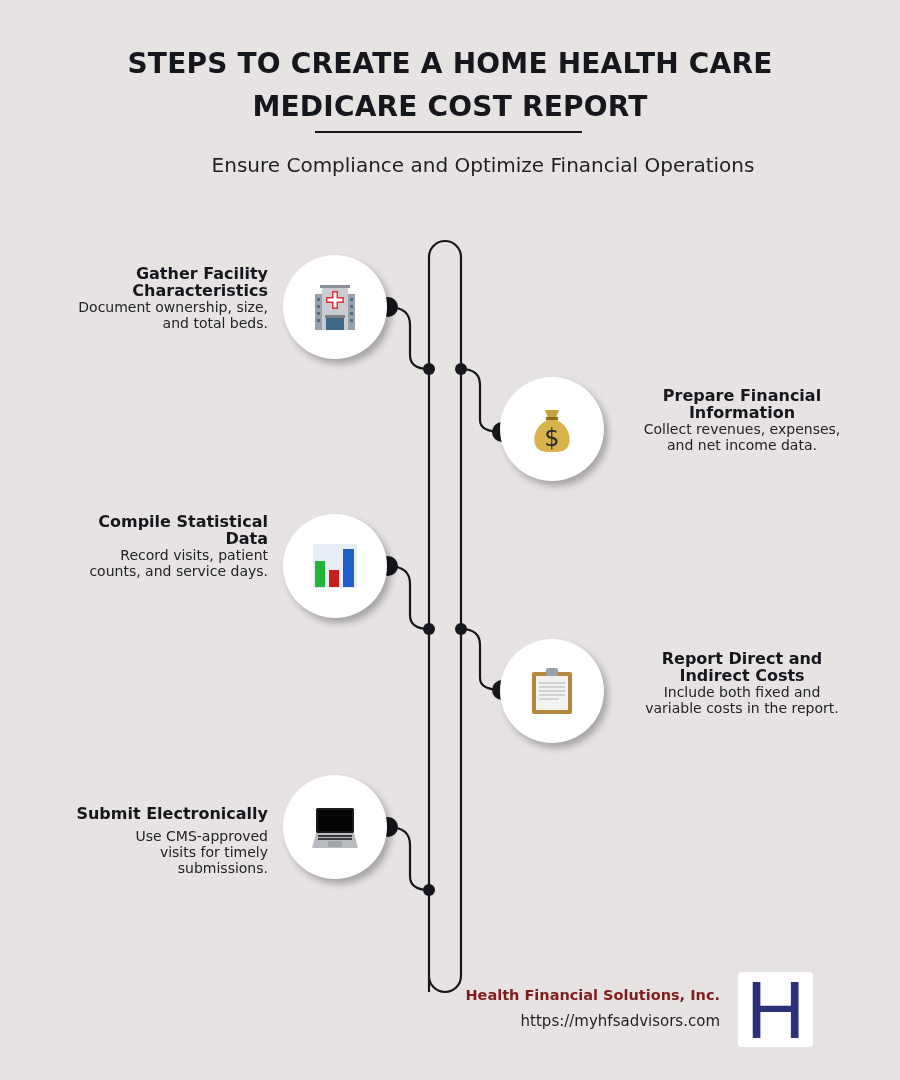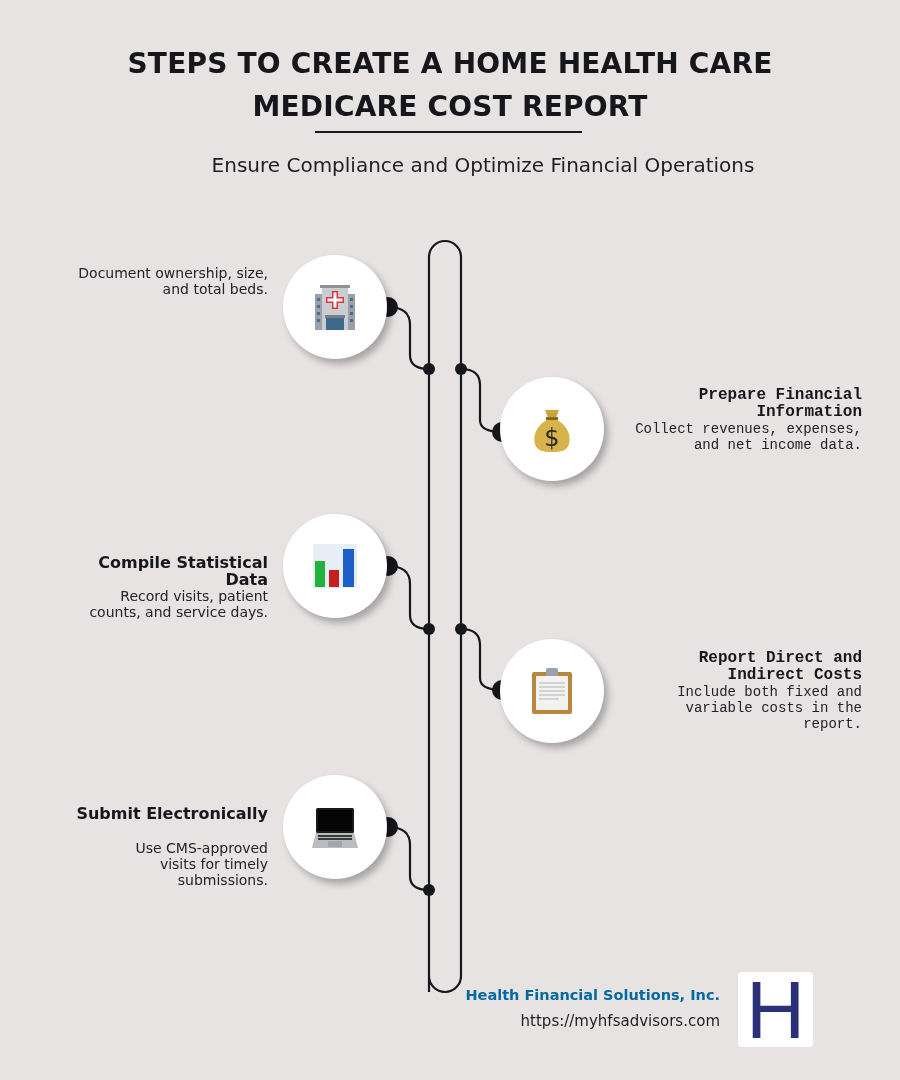"Gather Facility" div.step-title { html: none -> <div> <div>Gather Facility</div> <div>Characteristics</div> </div> }
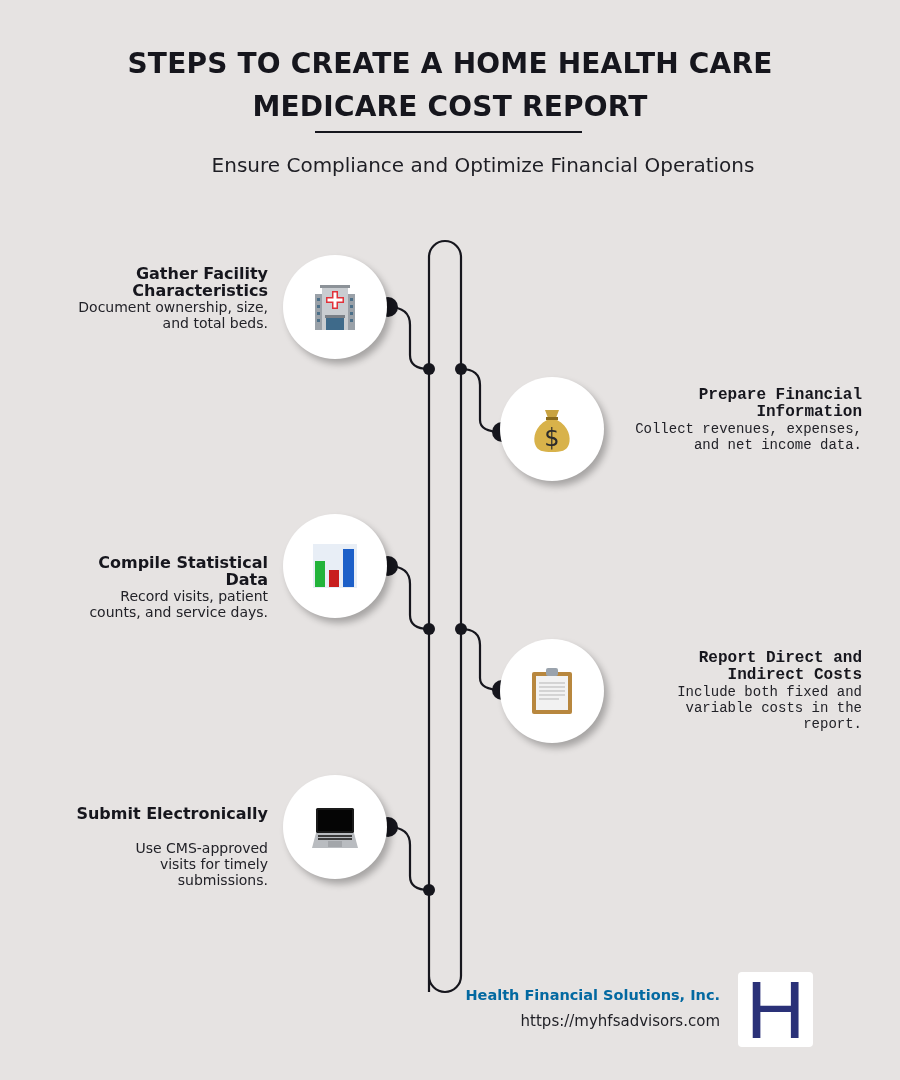"Prepare Financial" .step-right { font-family: Liberation Mono, monospace -> none; text-align: right -> center }
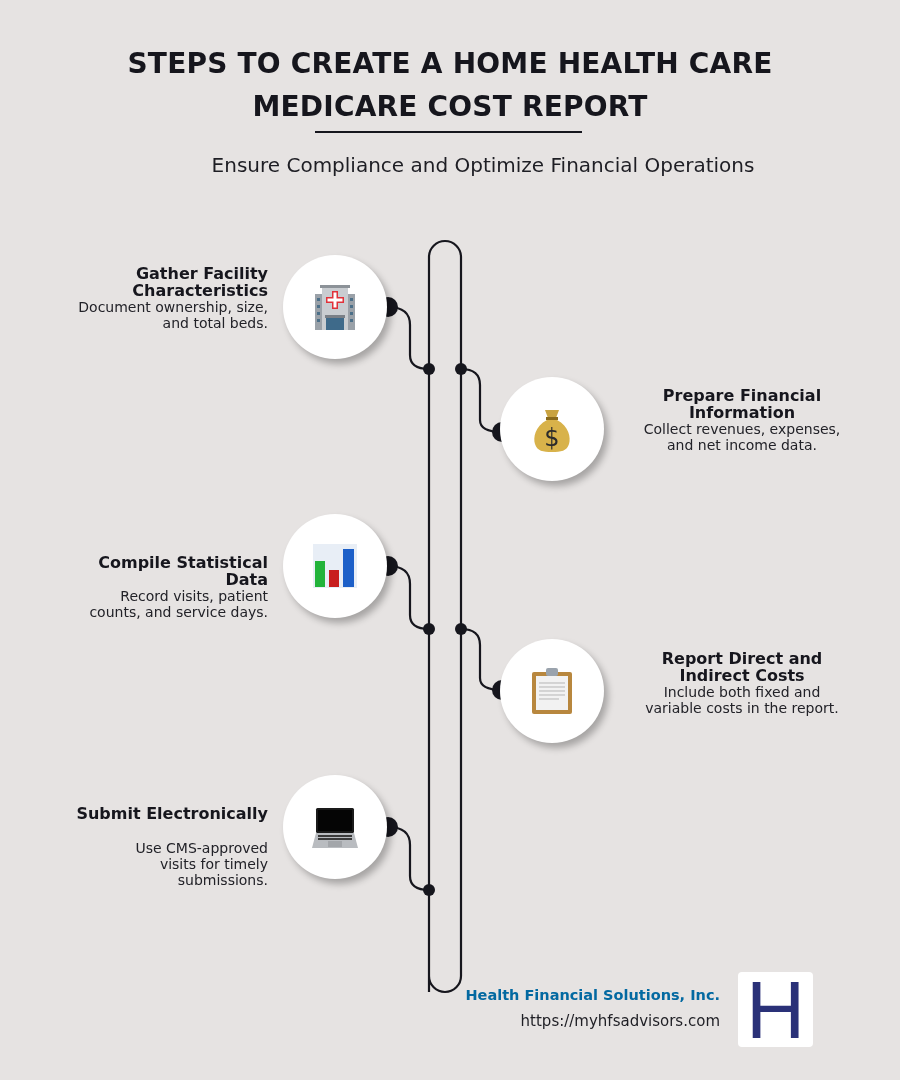"Compile Statistical" div.step-left { top: 554px -> 513px }
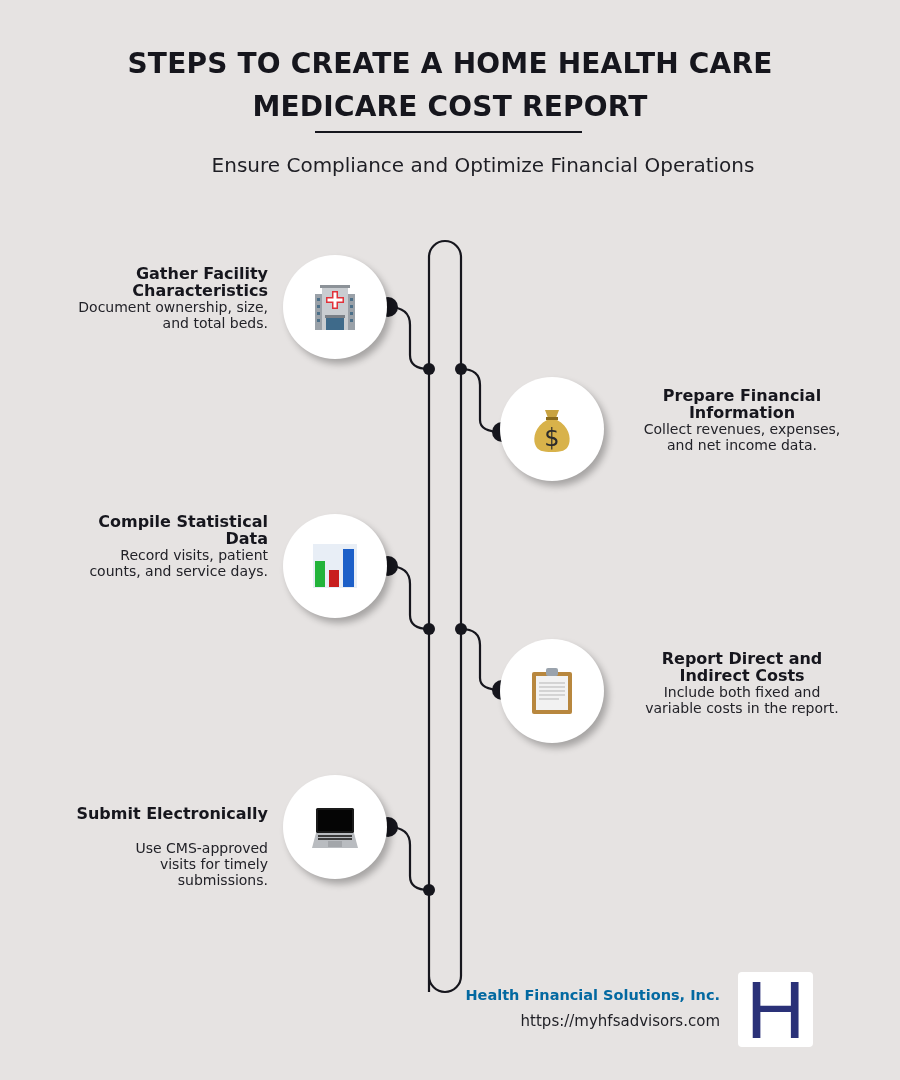"Use CMS-approved" div.step-desc { margin-top: 18px -> 6px }
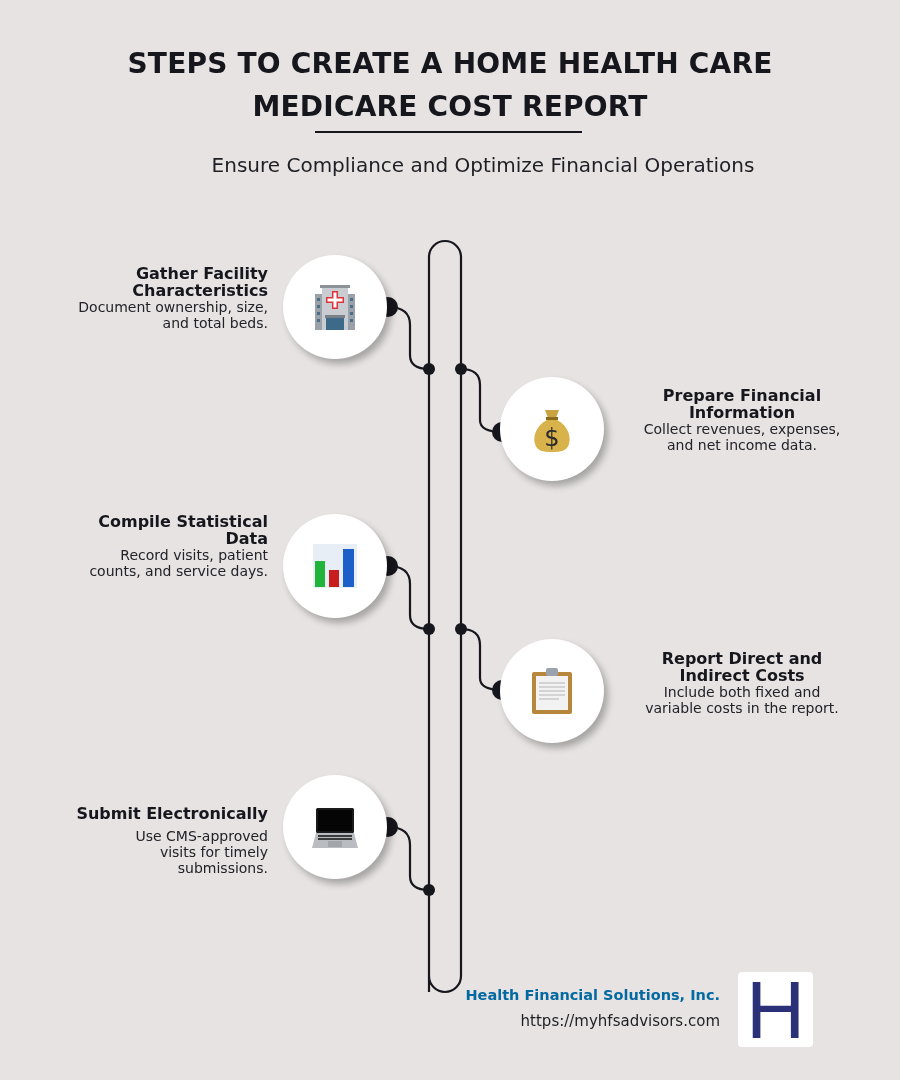"Health Financial Solutions, Inc." .footer-company { color: #0369a1 -> #7f1d1d }
